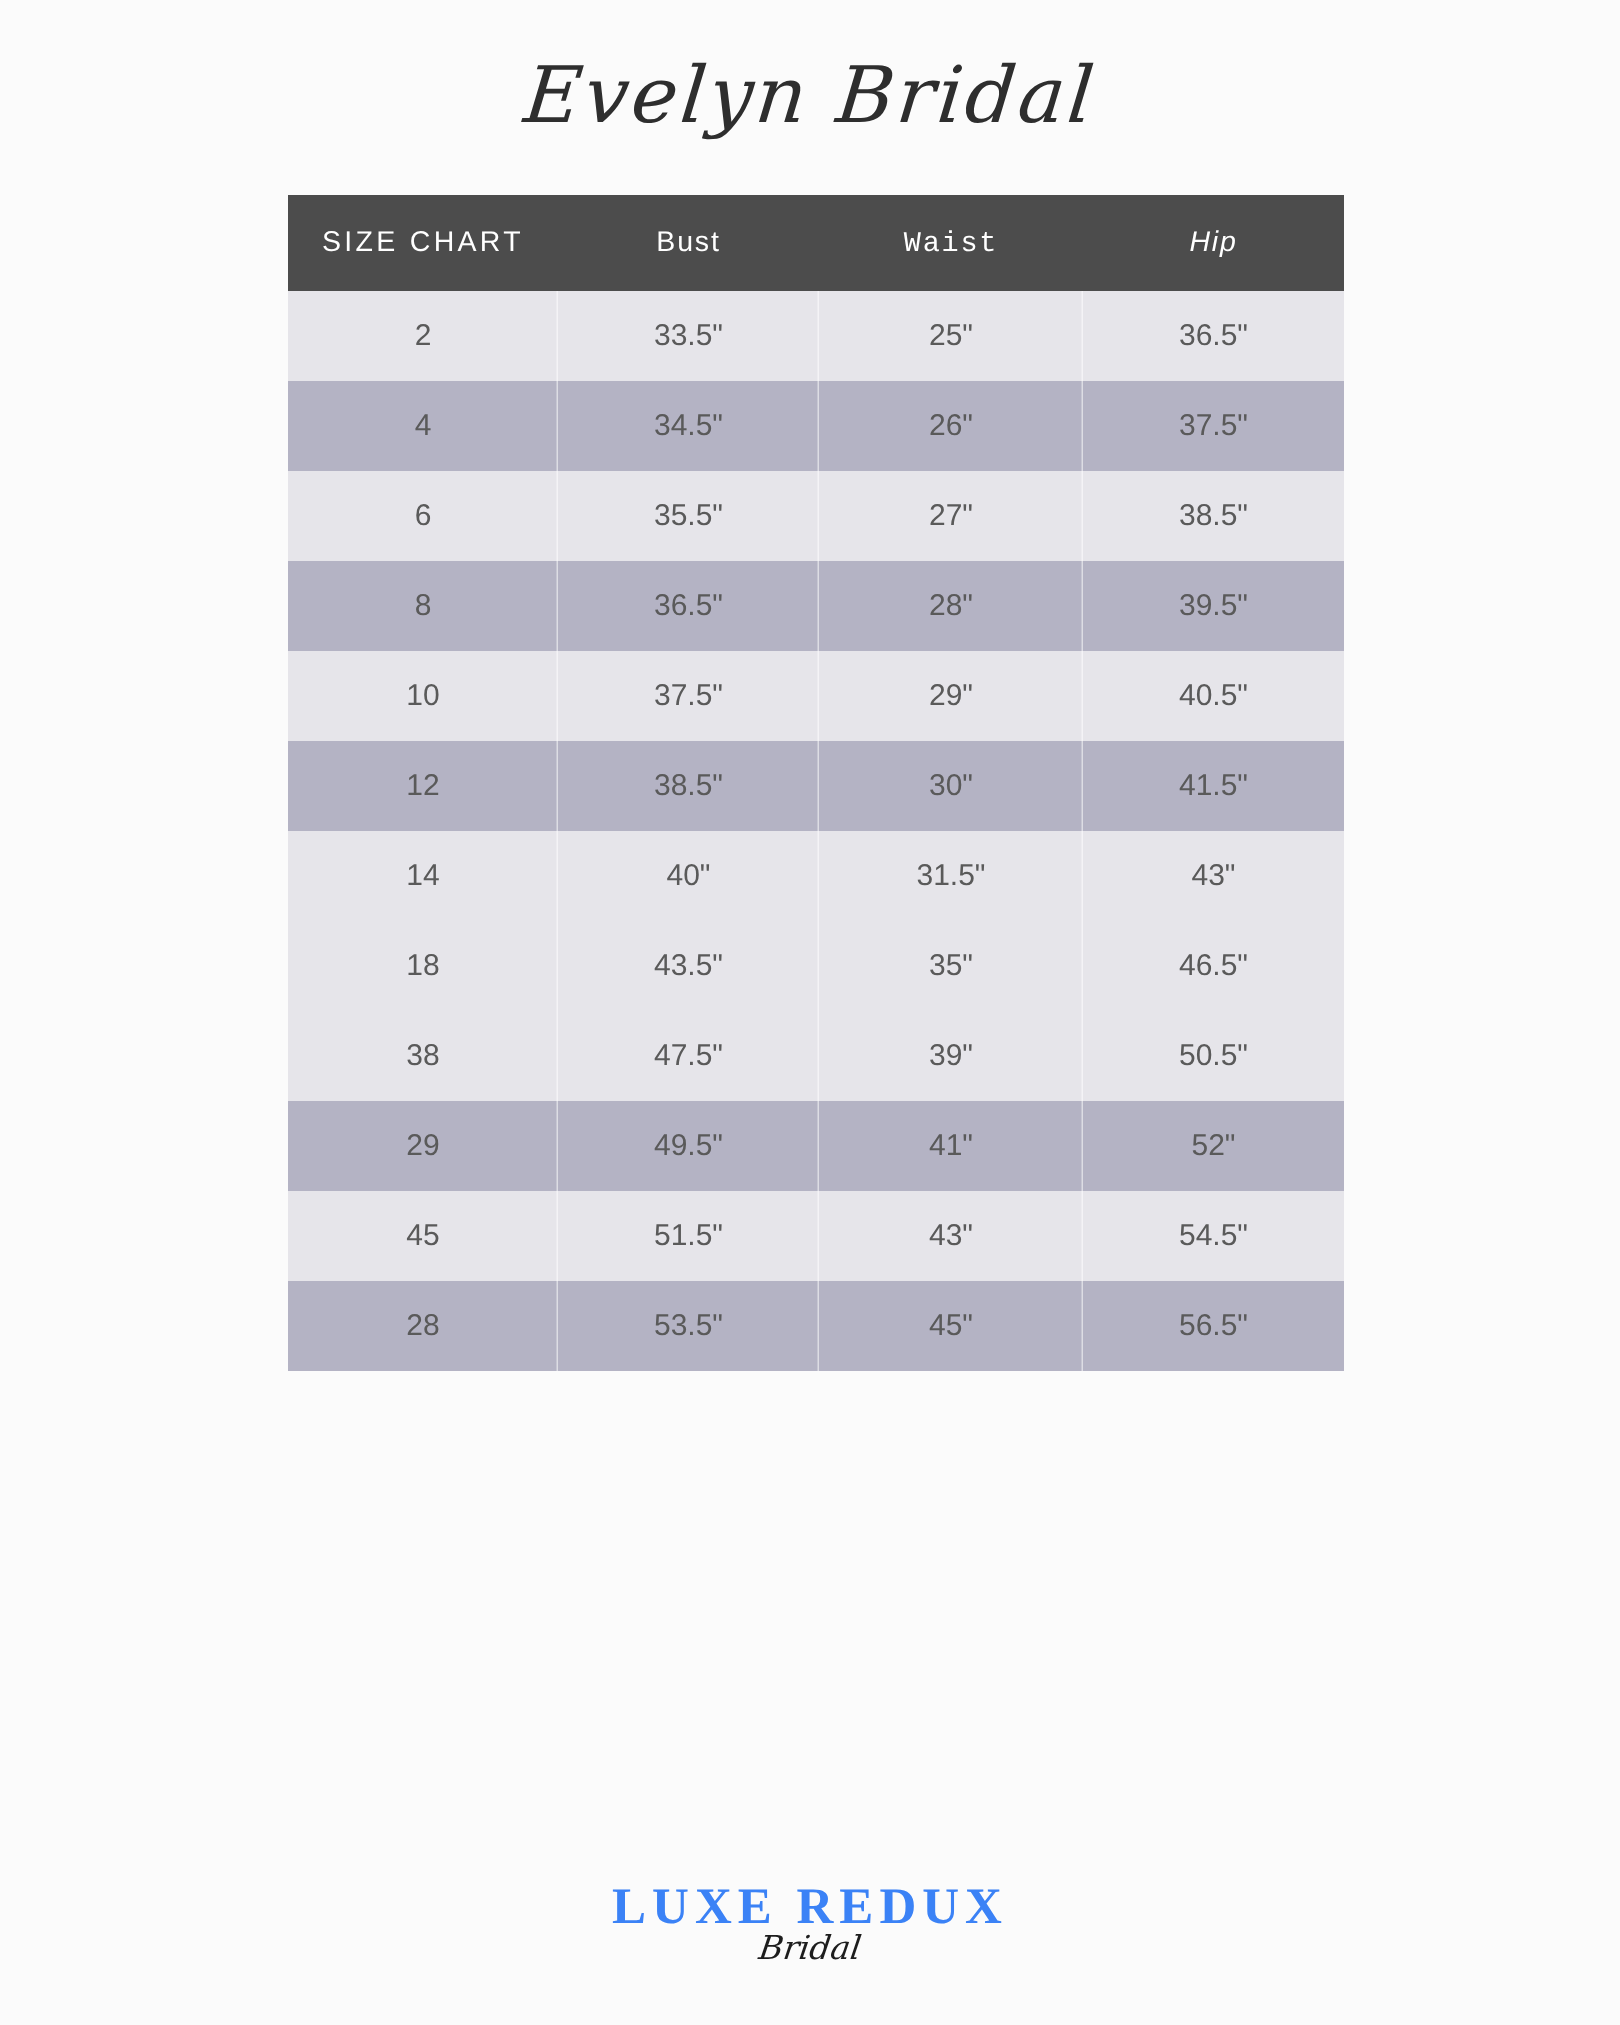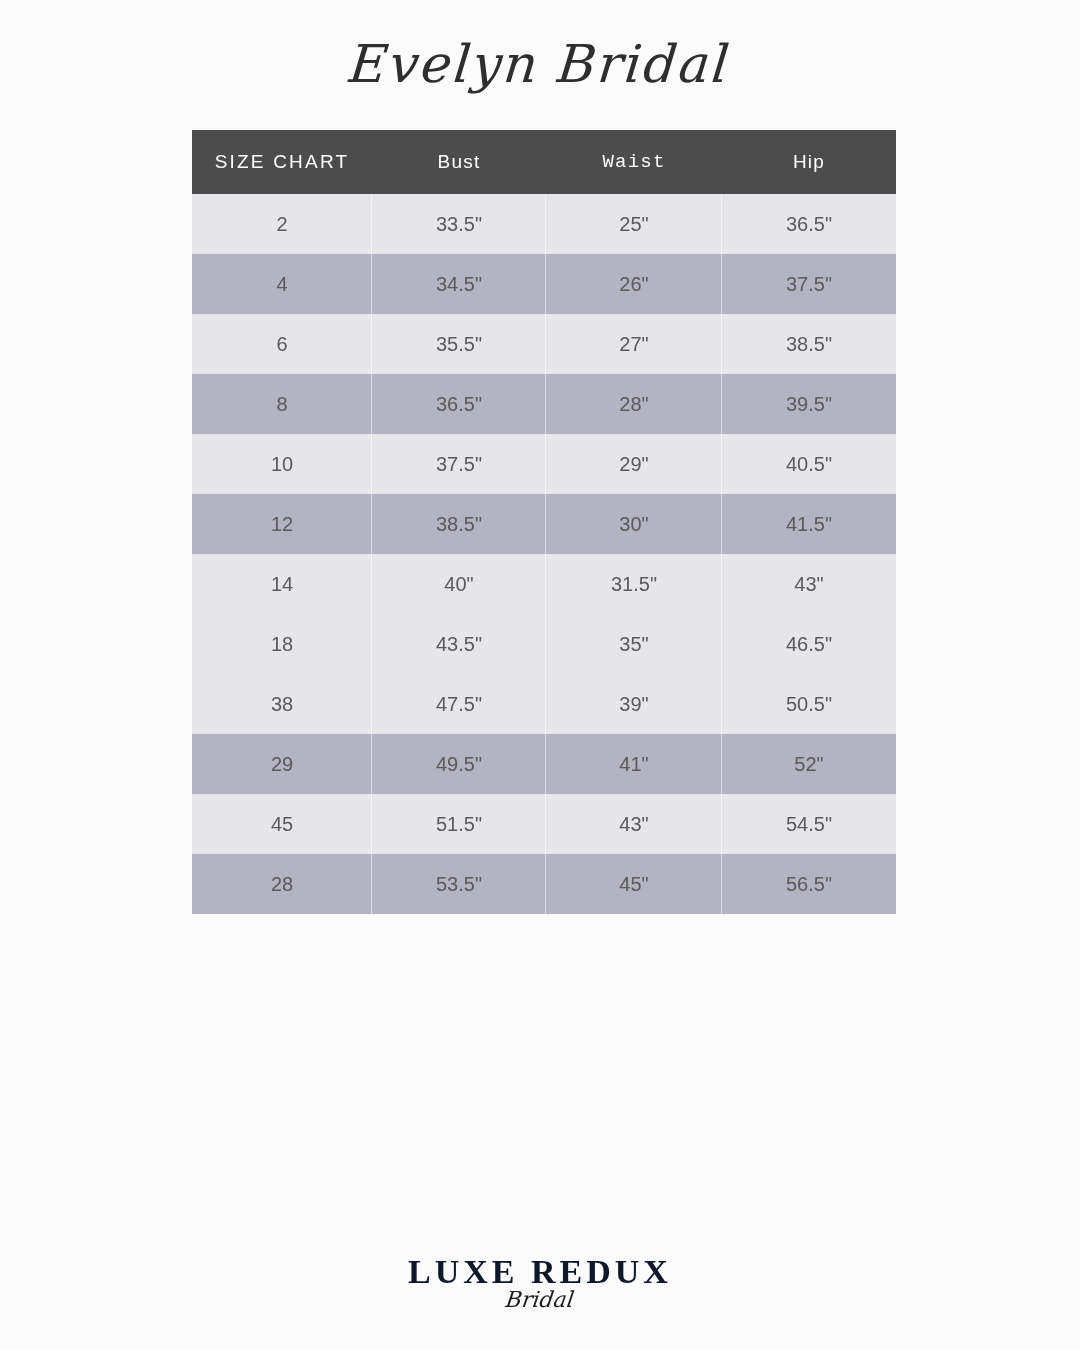"Hip" th { font-style: none -> italic }
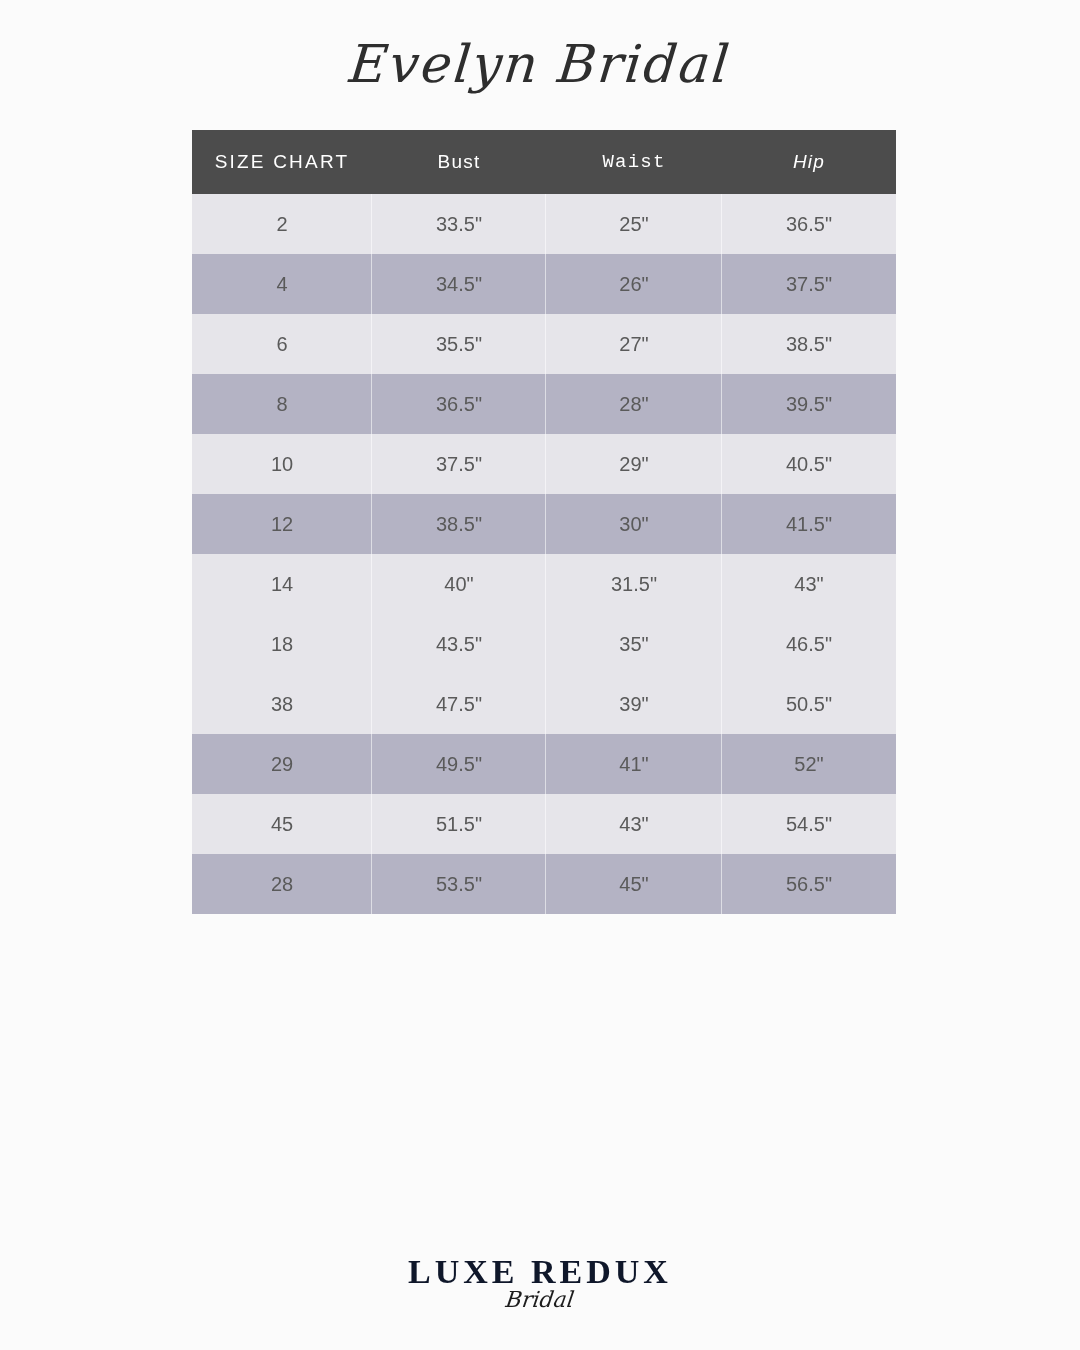"LUXE REDUX" .footer-main { color: #0f172a -> #3b82f6 }
